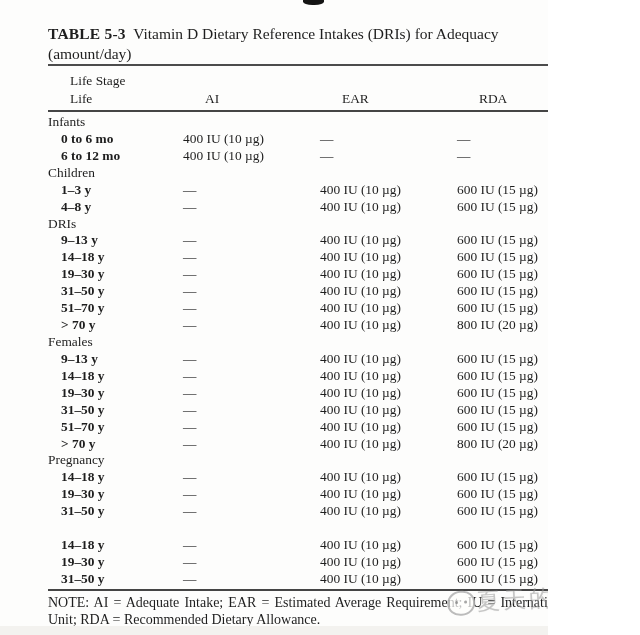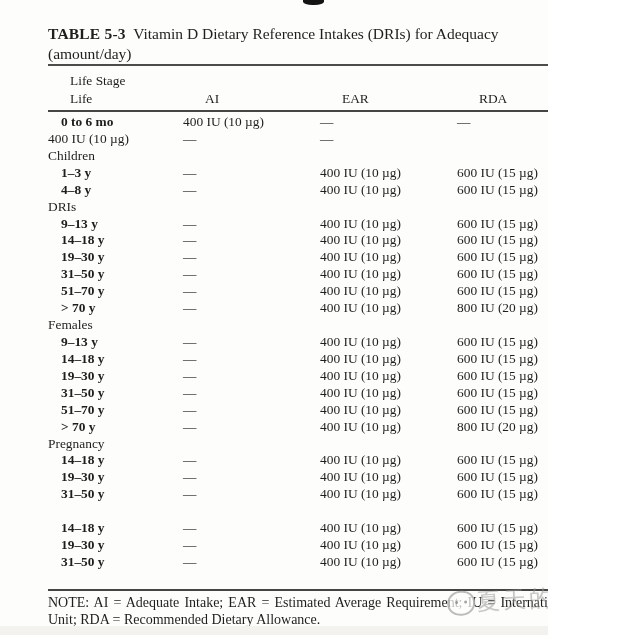"Infants" div.row { html: none -> <div> <div>Infants</div> <div></div> <div></div> <div></div> </div> }
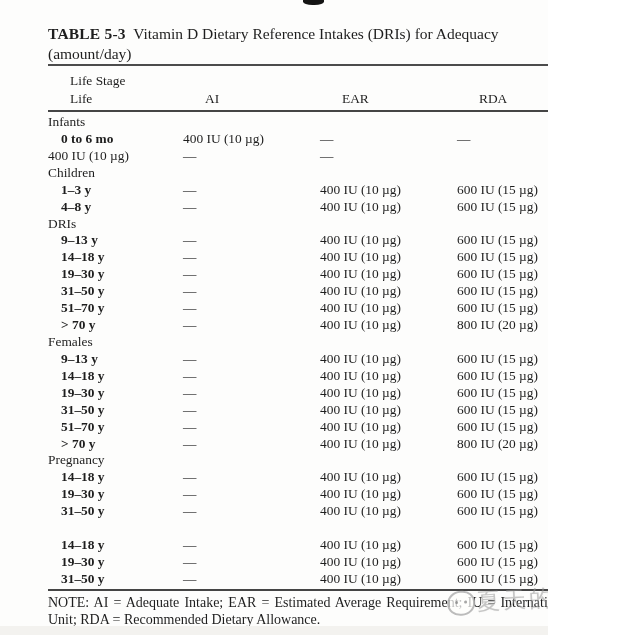"6 to 12 mo" div.cell { html: none -> <div>6 to 12 mo</div> }
